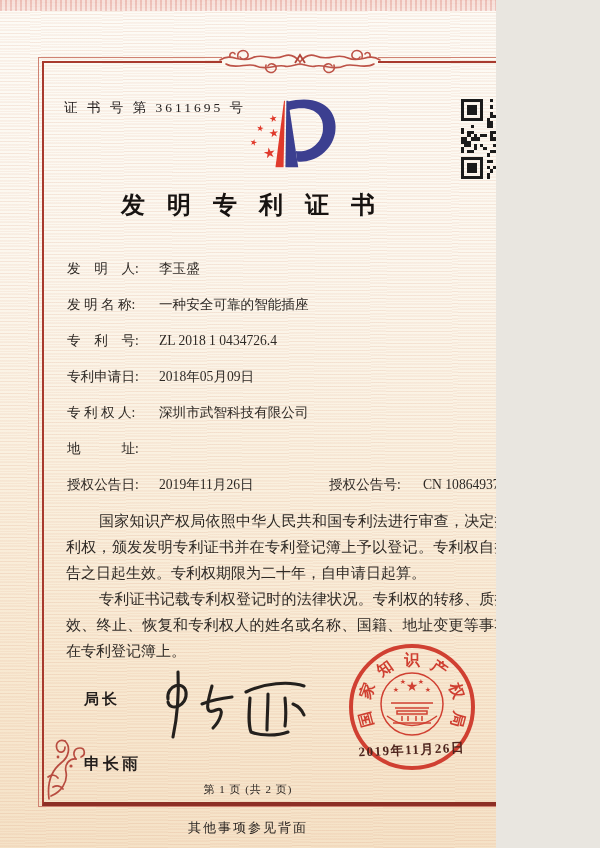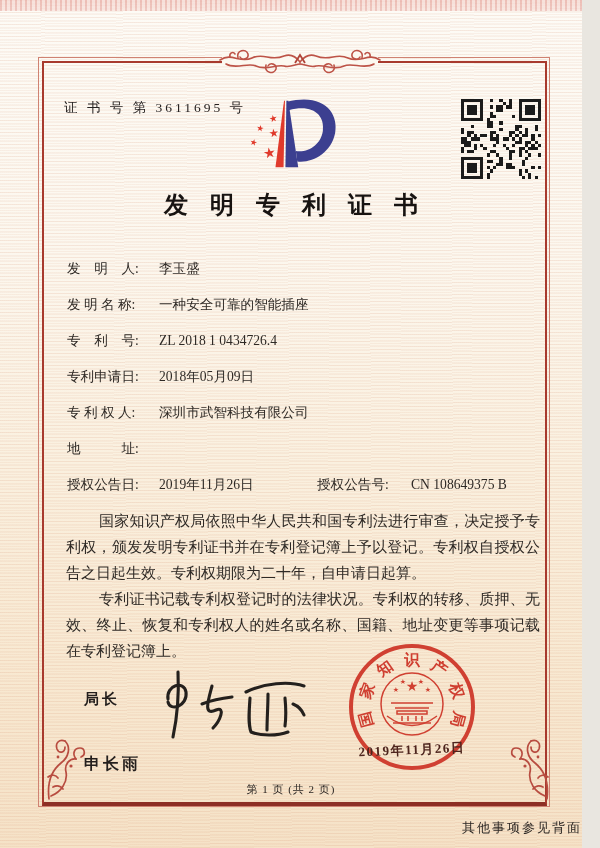"证 书 号 第 3611695" .page { width: 582px -> 496px }
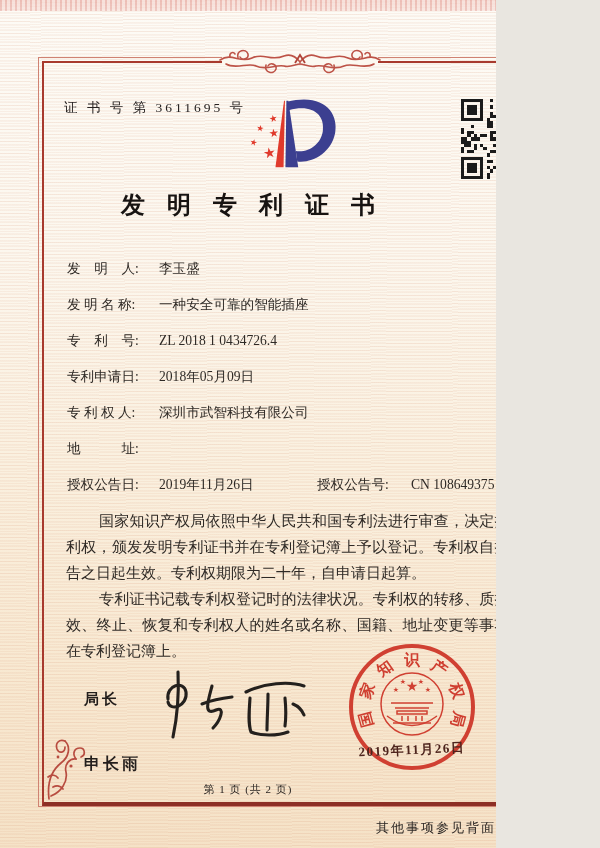"授权公告号:" .frow.double .flabel.l2 { margin-left: 0 -> 12px }
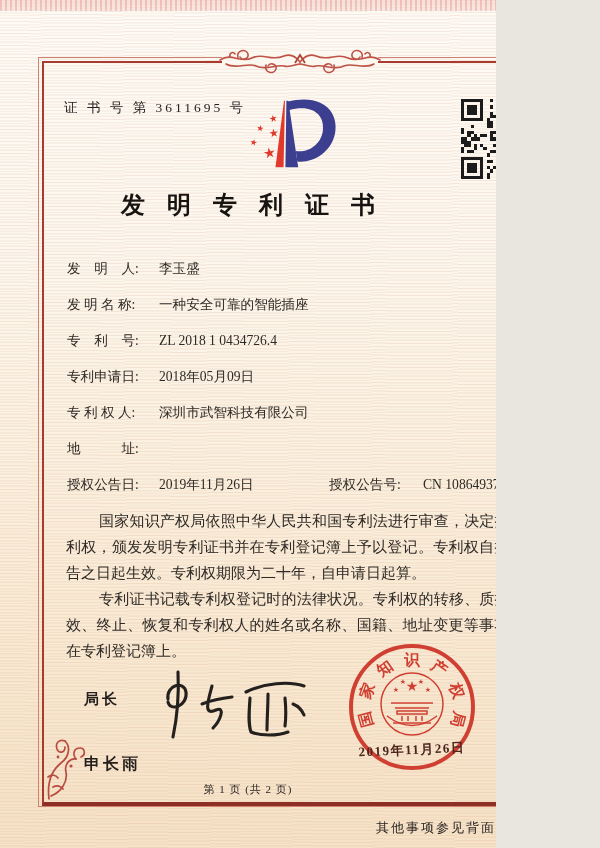"其他事项参见背面" .back-note { text-align: right -> center }
